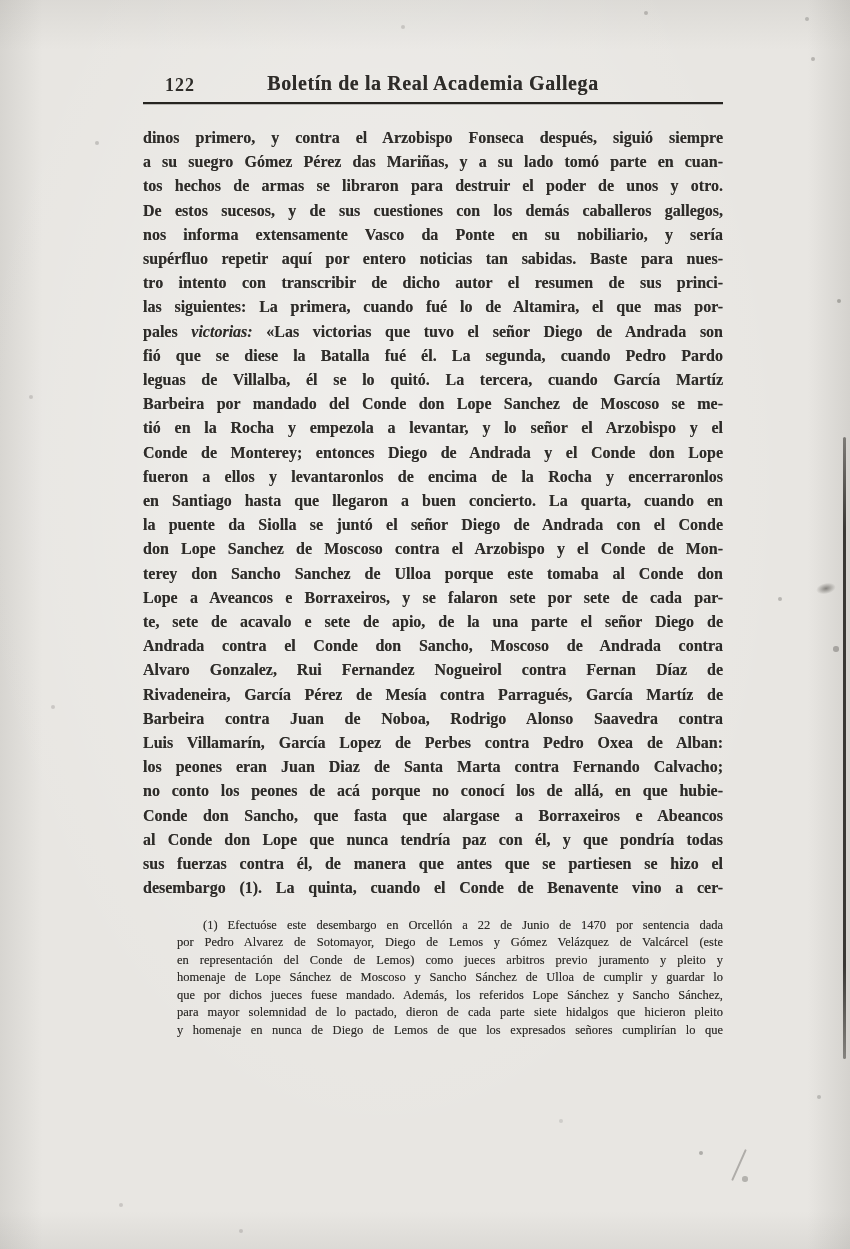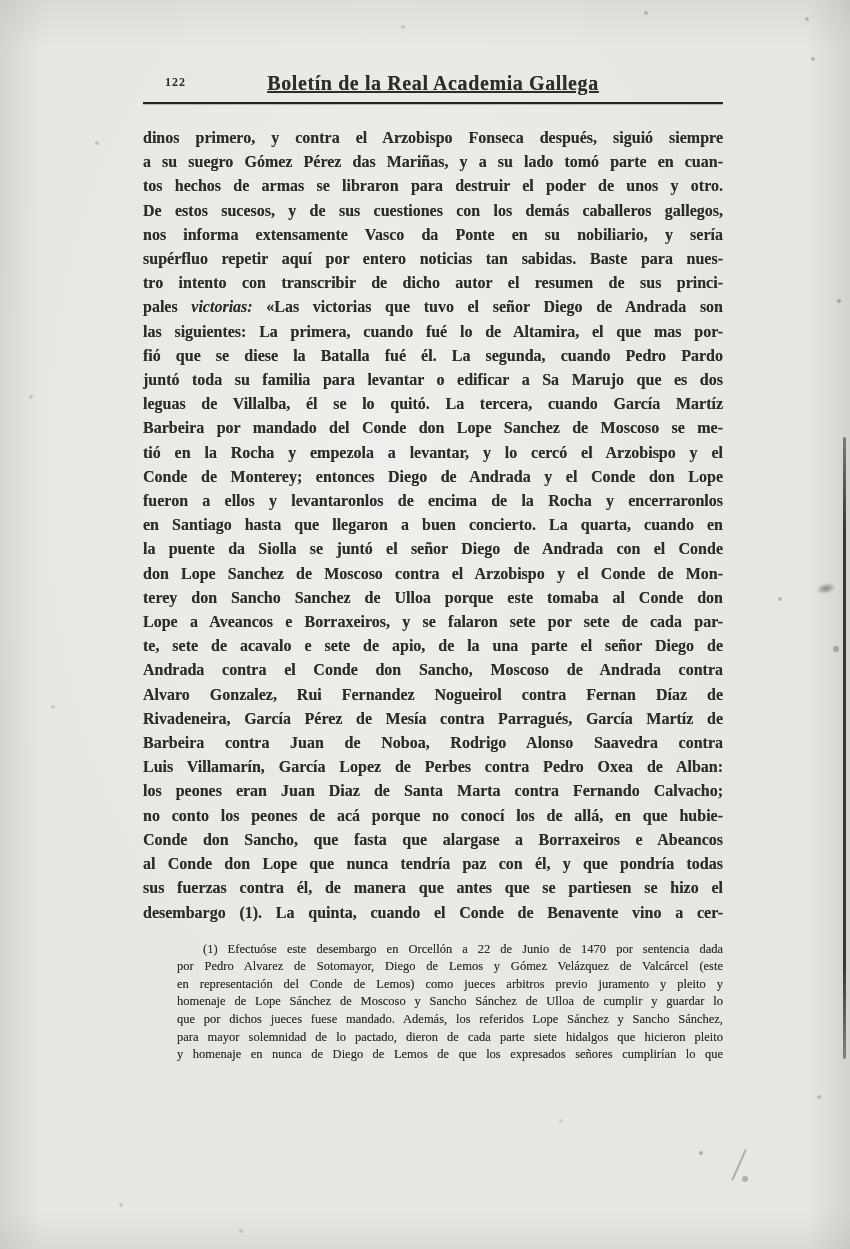"122" .page-number { font-size: 12px -> 18px }
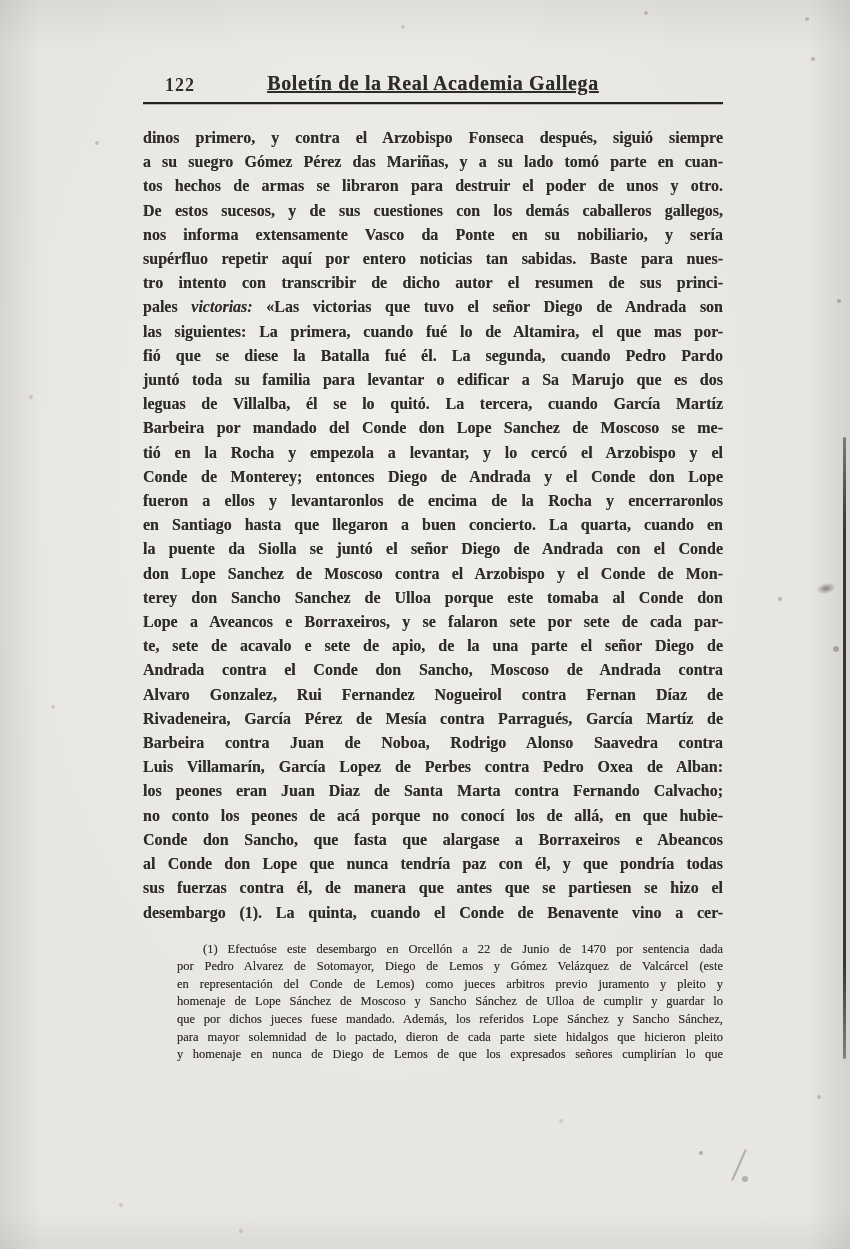"Boletín de la Real Academia" .header-title { text-decoration: underline -> none }
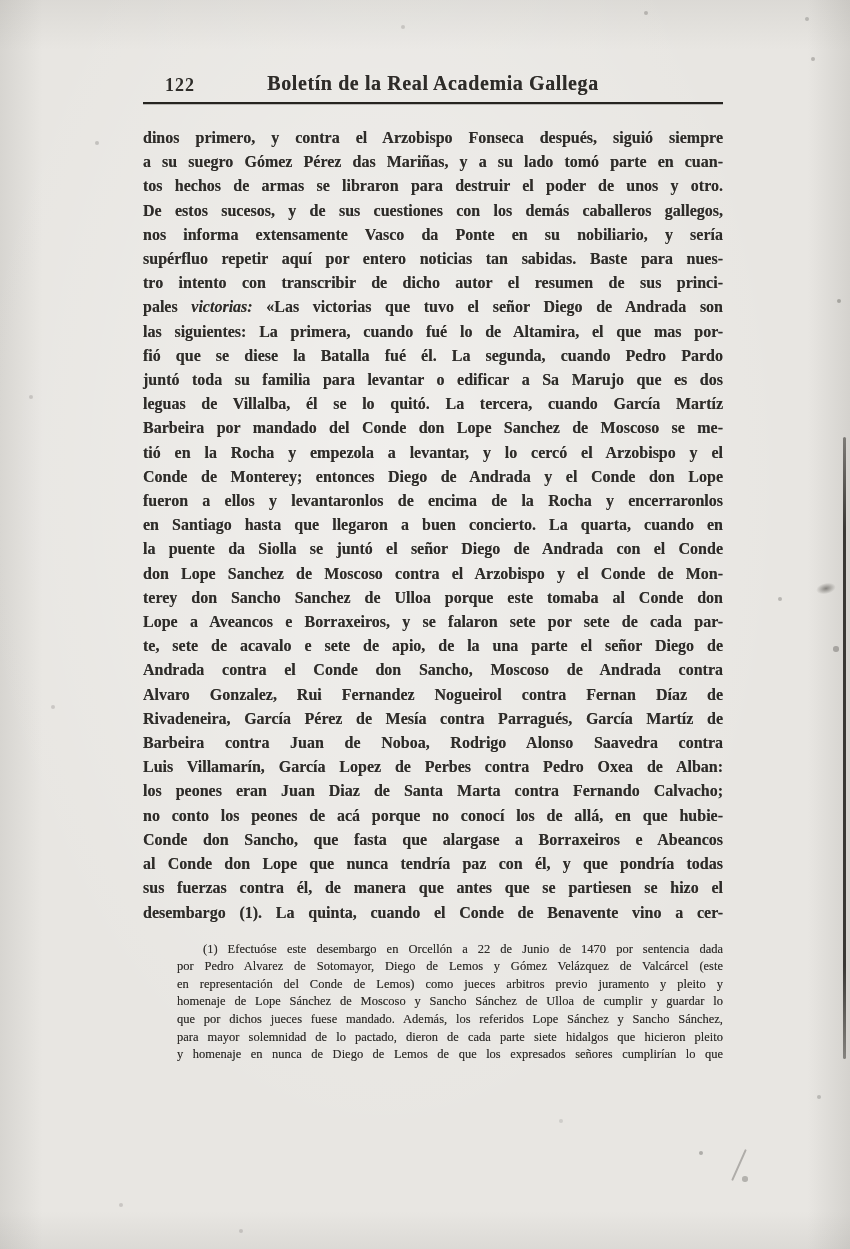"pales victorias: «Las victorias que" div.line { order: before "las siguientes: La primera, cuando" -> after "las siguientes: La primera, cuando" }
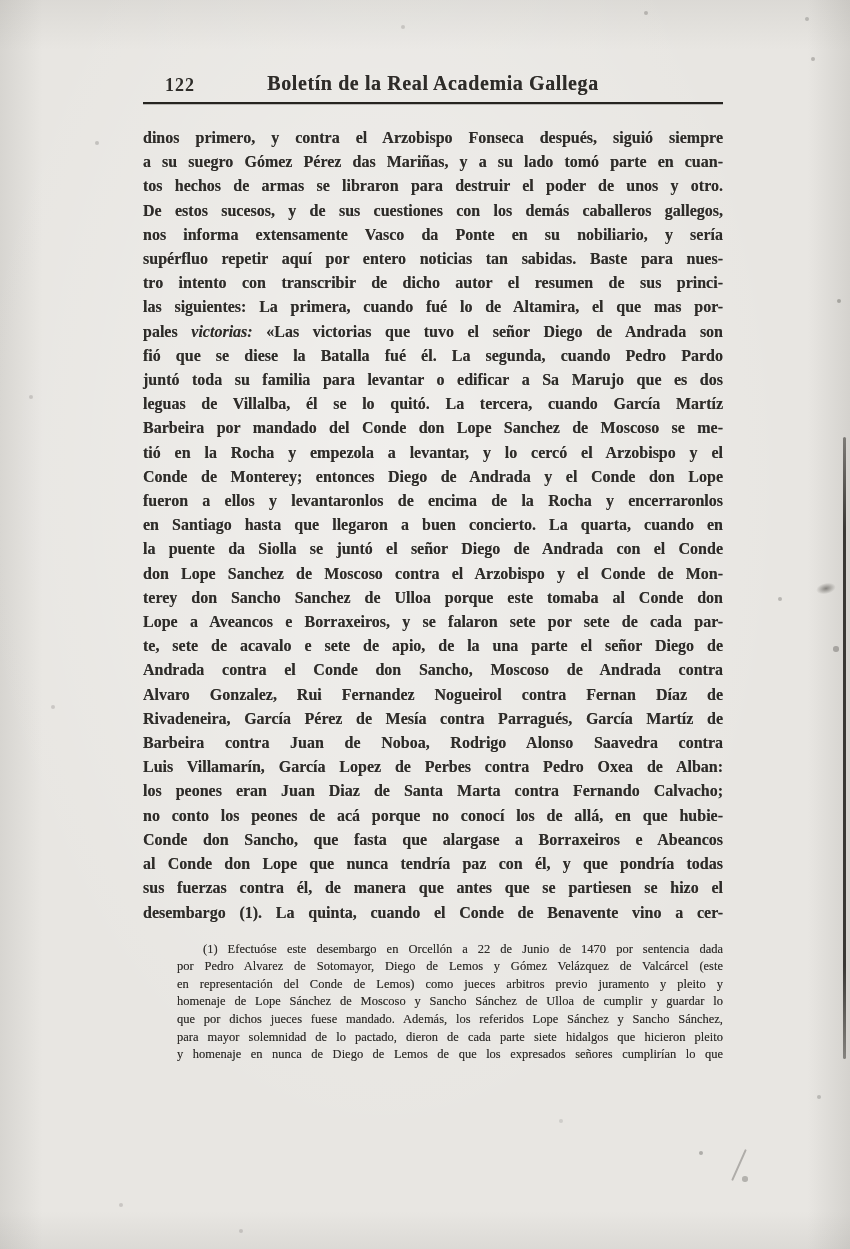"juntó toda su familia para" div.line { html: <div><span>juntó toda su familia para levantar o edificar a Sa Marujo que es dos</span></div> -> none }
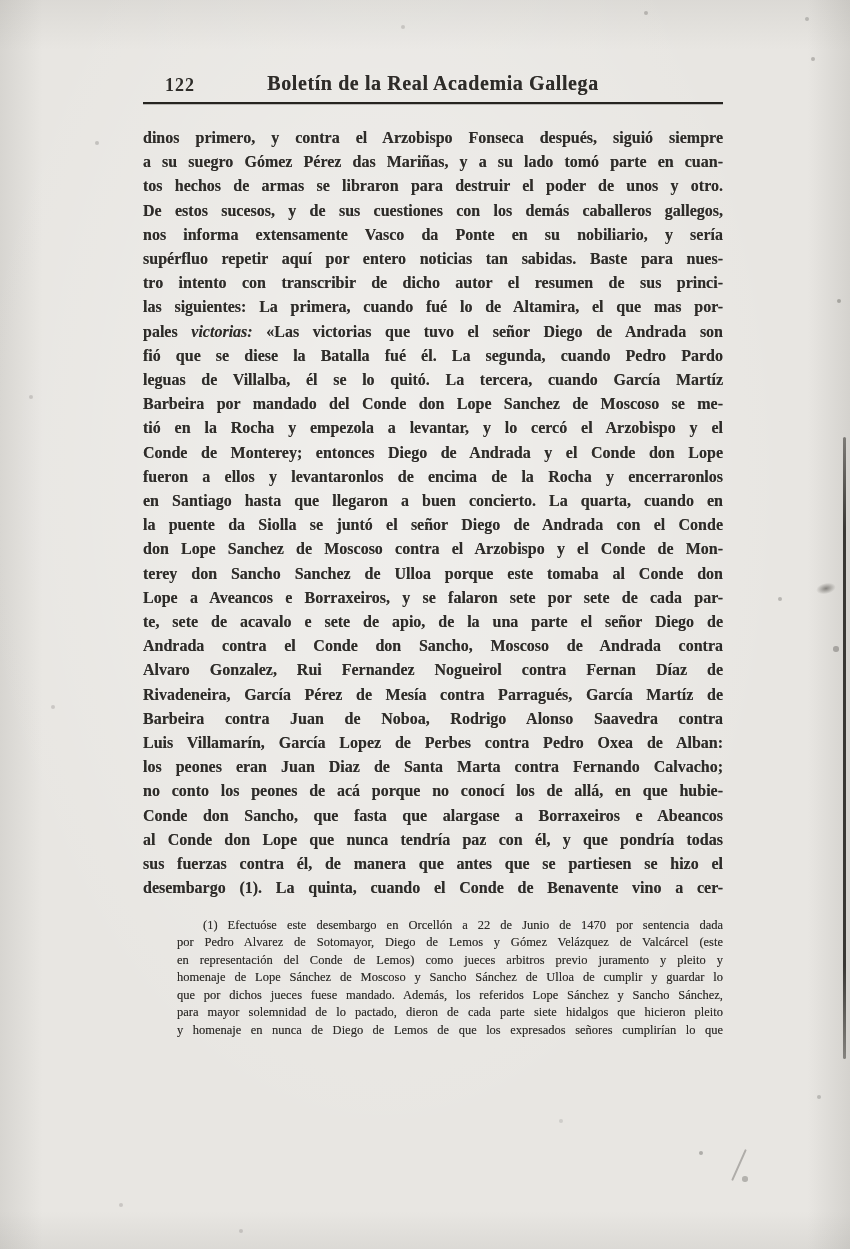"tió en la Rocha y" span { text: cercó -> señor }
